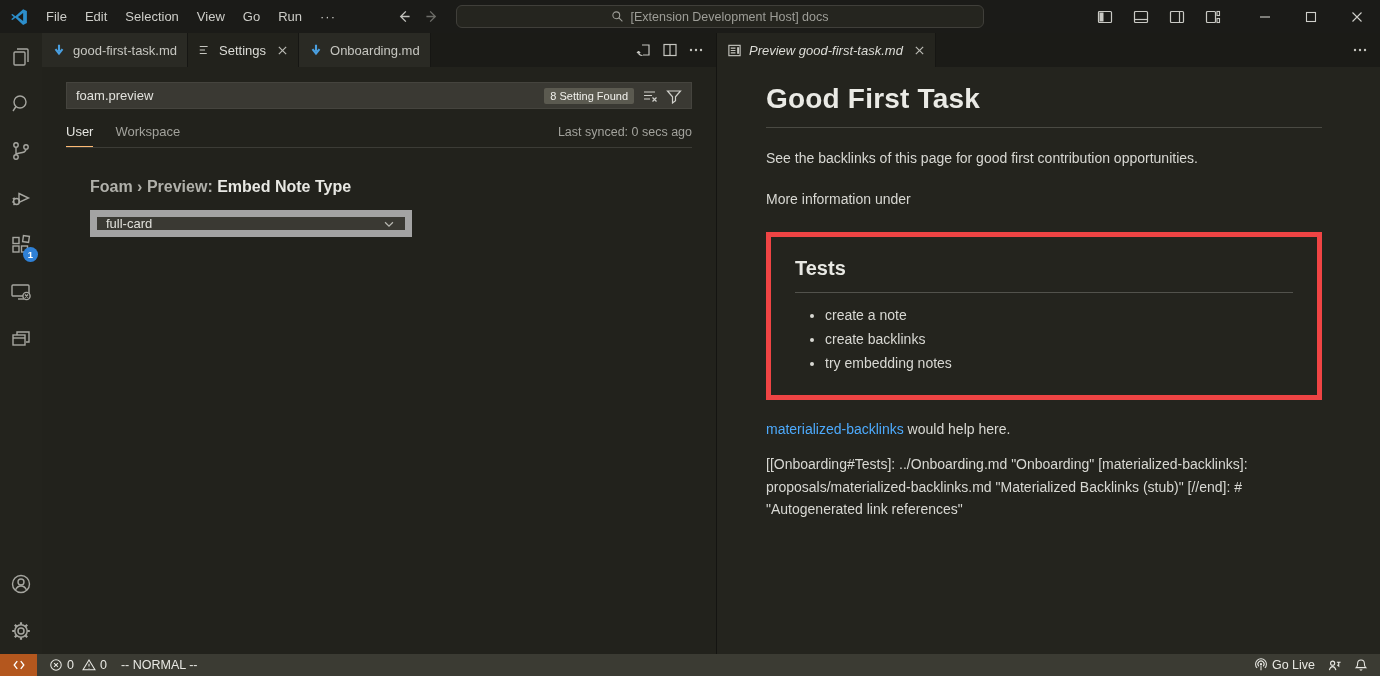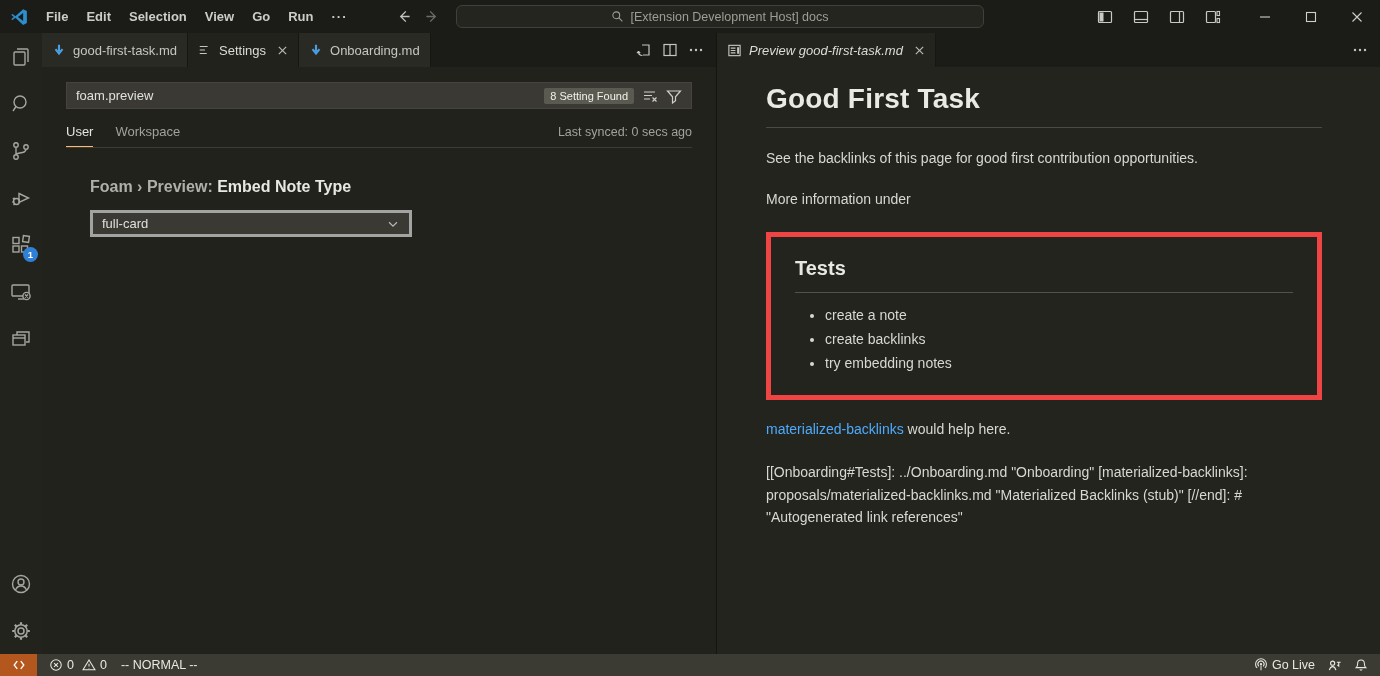"File" .menubar { font-weight: bold -> none }
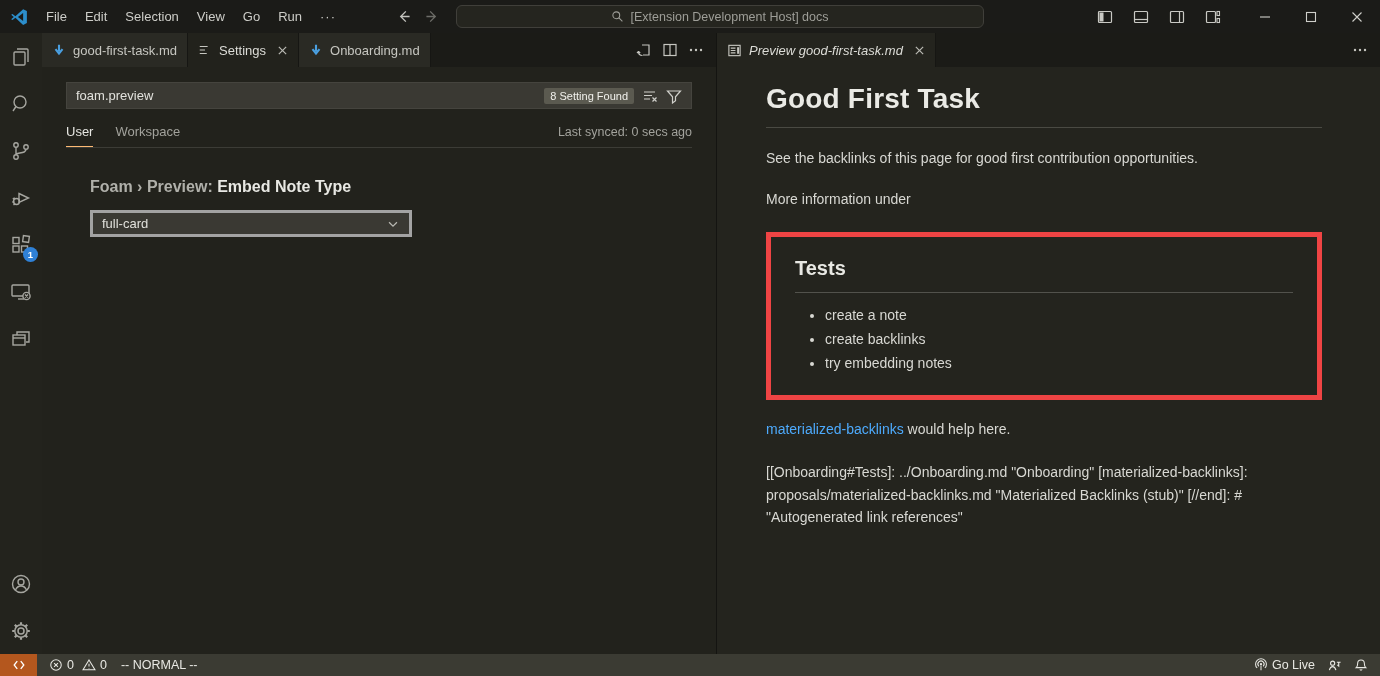"full-card" .setting-select { border: 3px solid #a3a3a3 -> 7px solid #a3a3a3 }
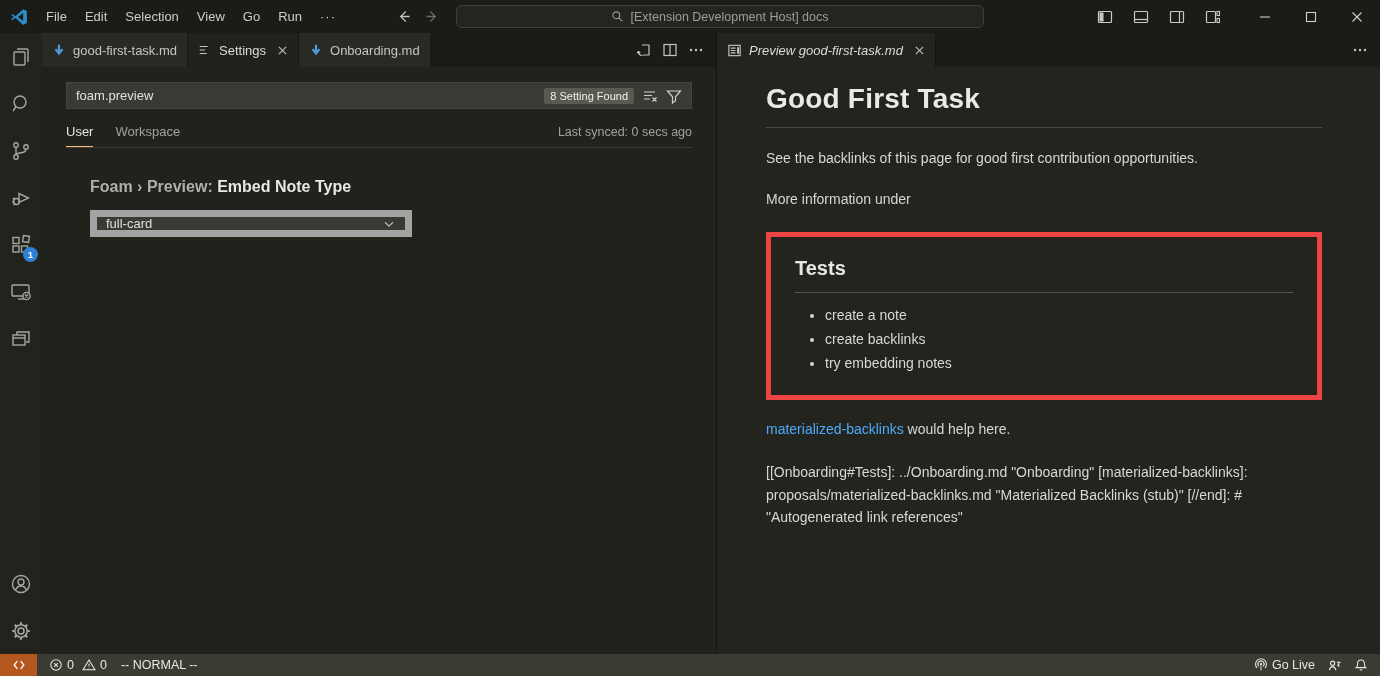"[[Onboarding#Tests]: ../Onboarding.md" .md-defs { margin-top: 24px -> 16px }
